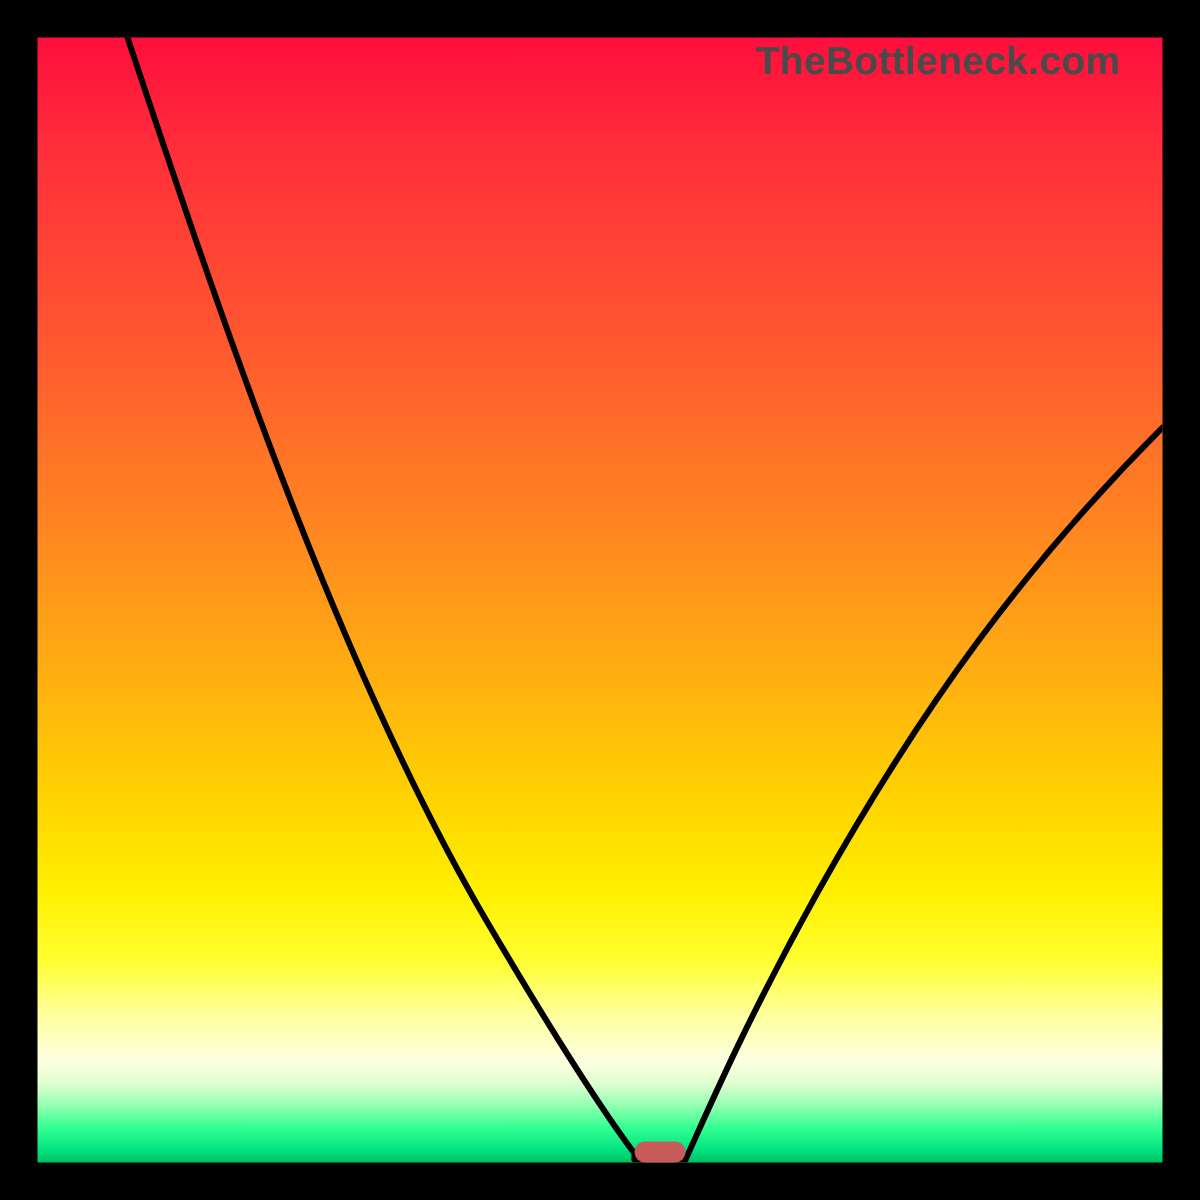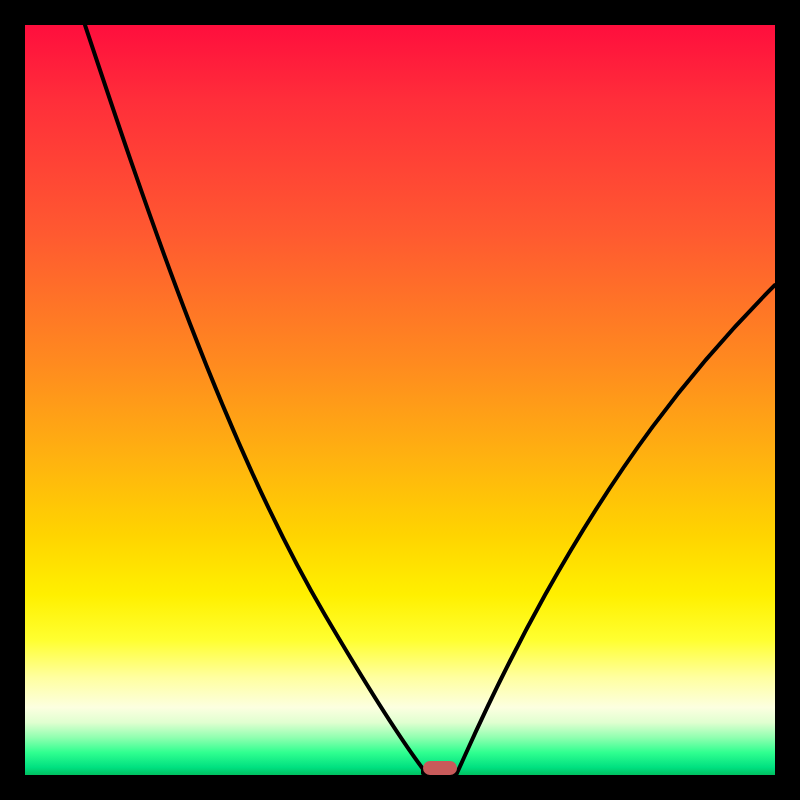"TheBottleneck.com" div.watermark { html: none -> <div>TheBottleneck.com</div> }
